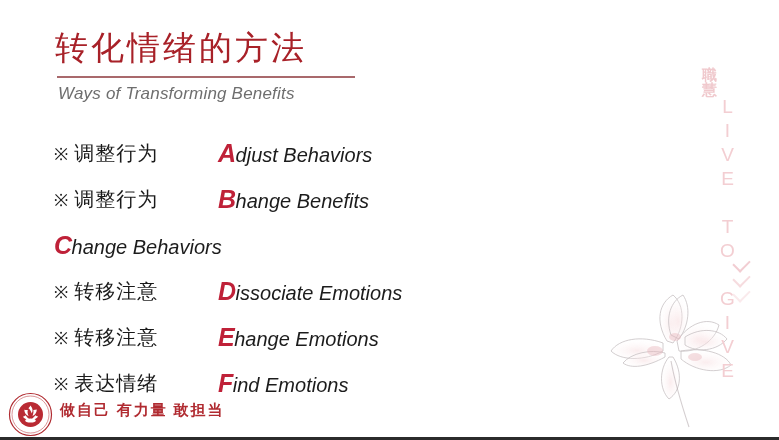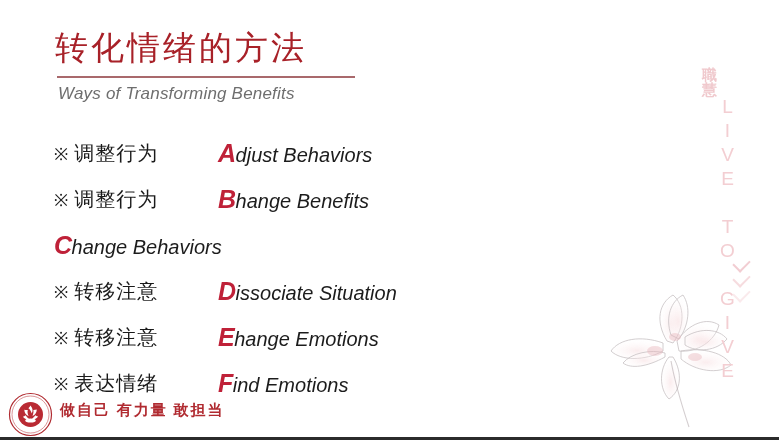"issociate Situation" span { text: Situation -> Emotions }
